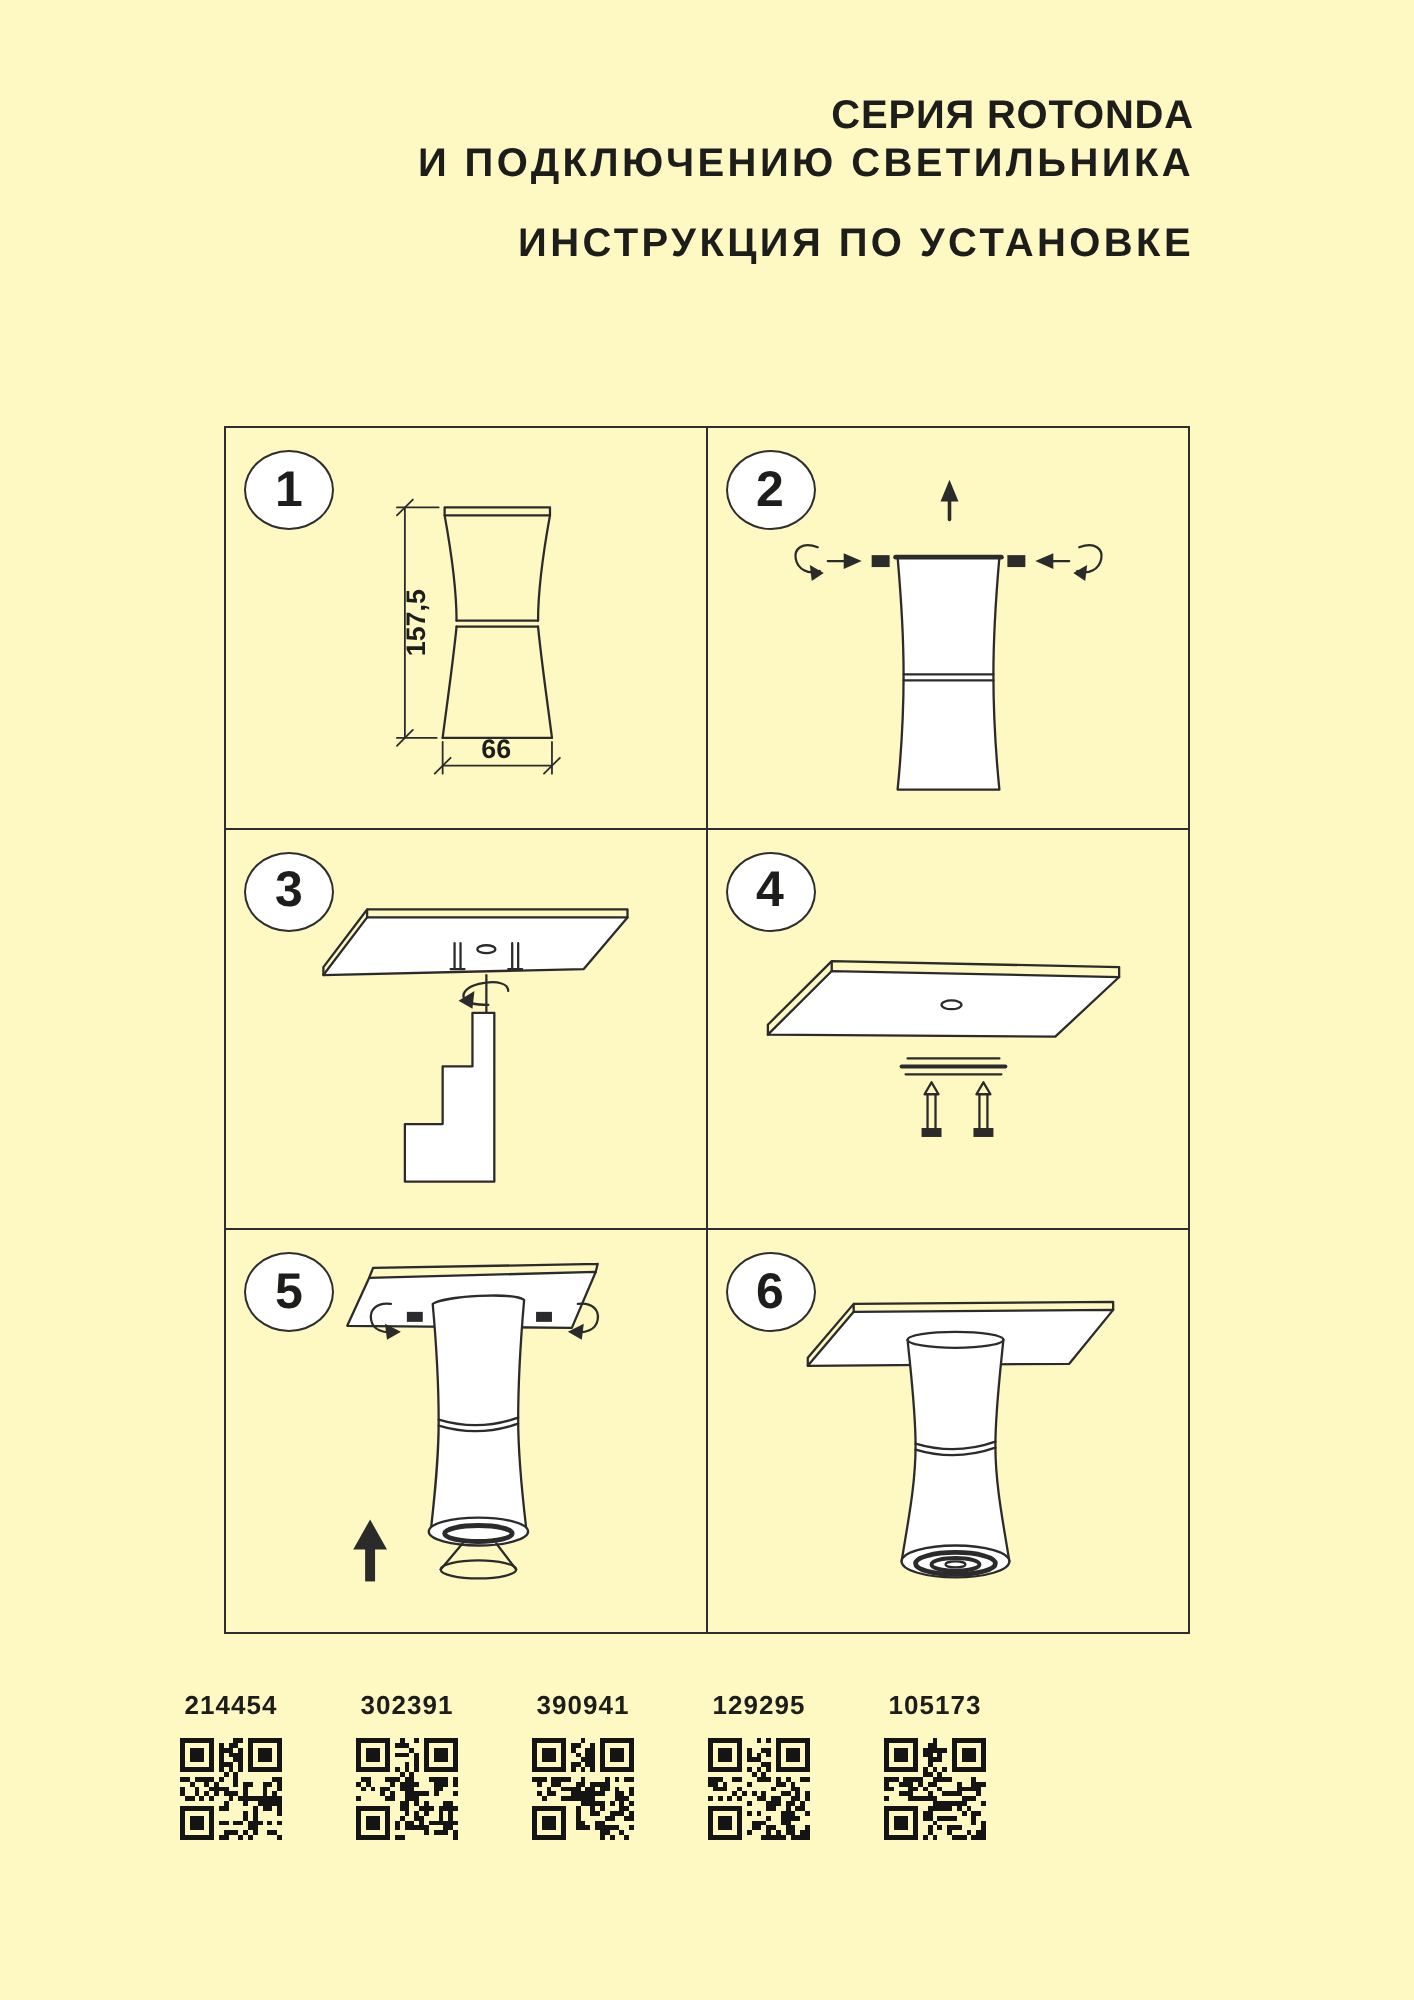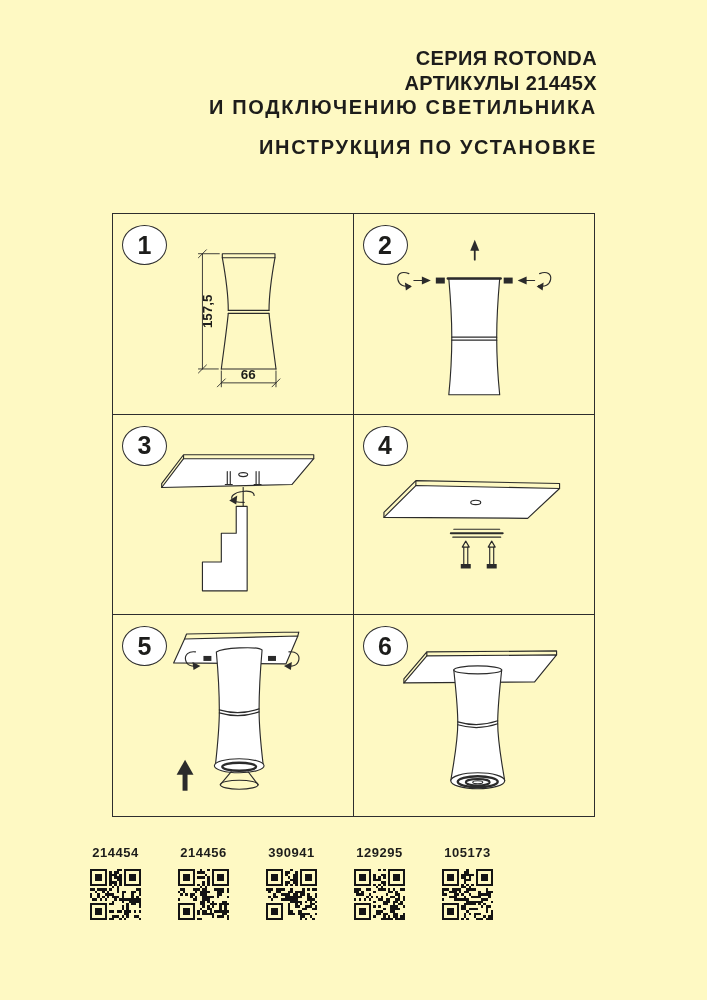"АРТИКУЛЫ 21445X" div.hline { html: <div>АРТИКУЛЫ 21445X</div> -> none }
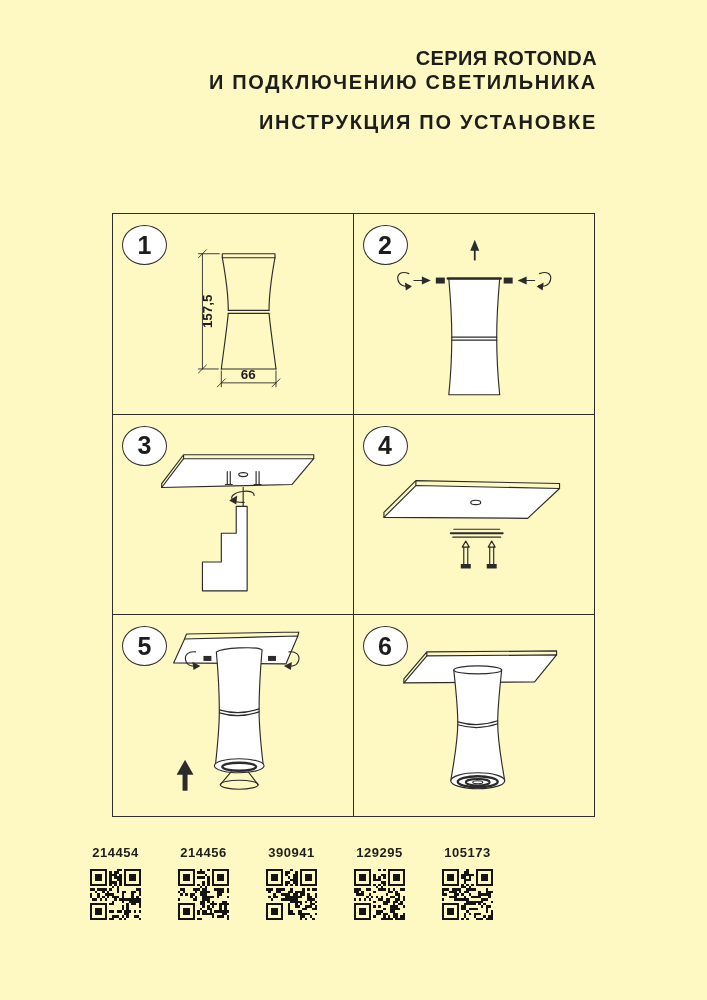"214456" div.qr-label { text: 214456 -> 302391 }
